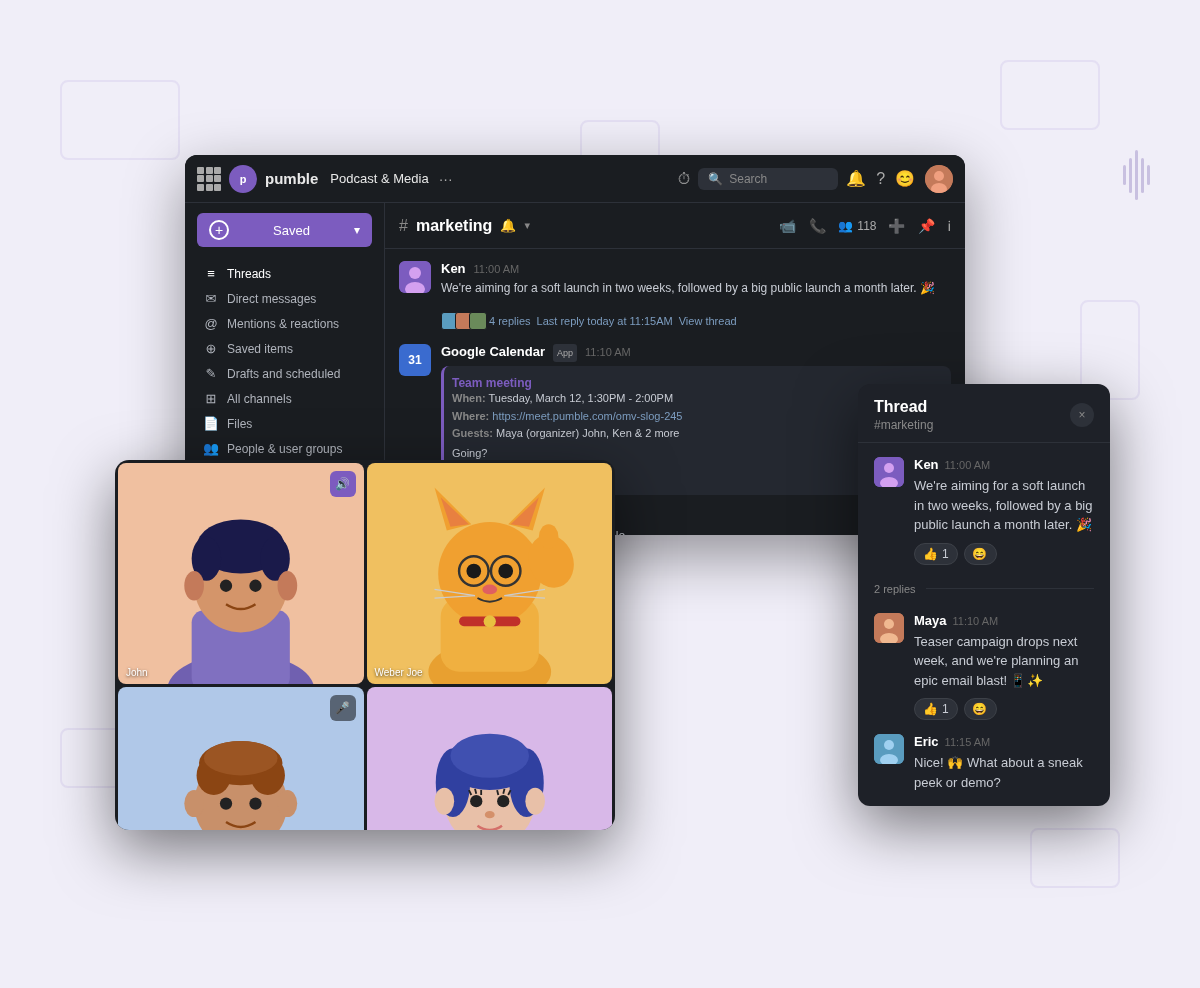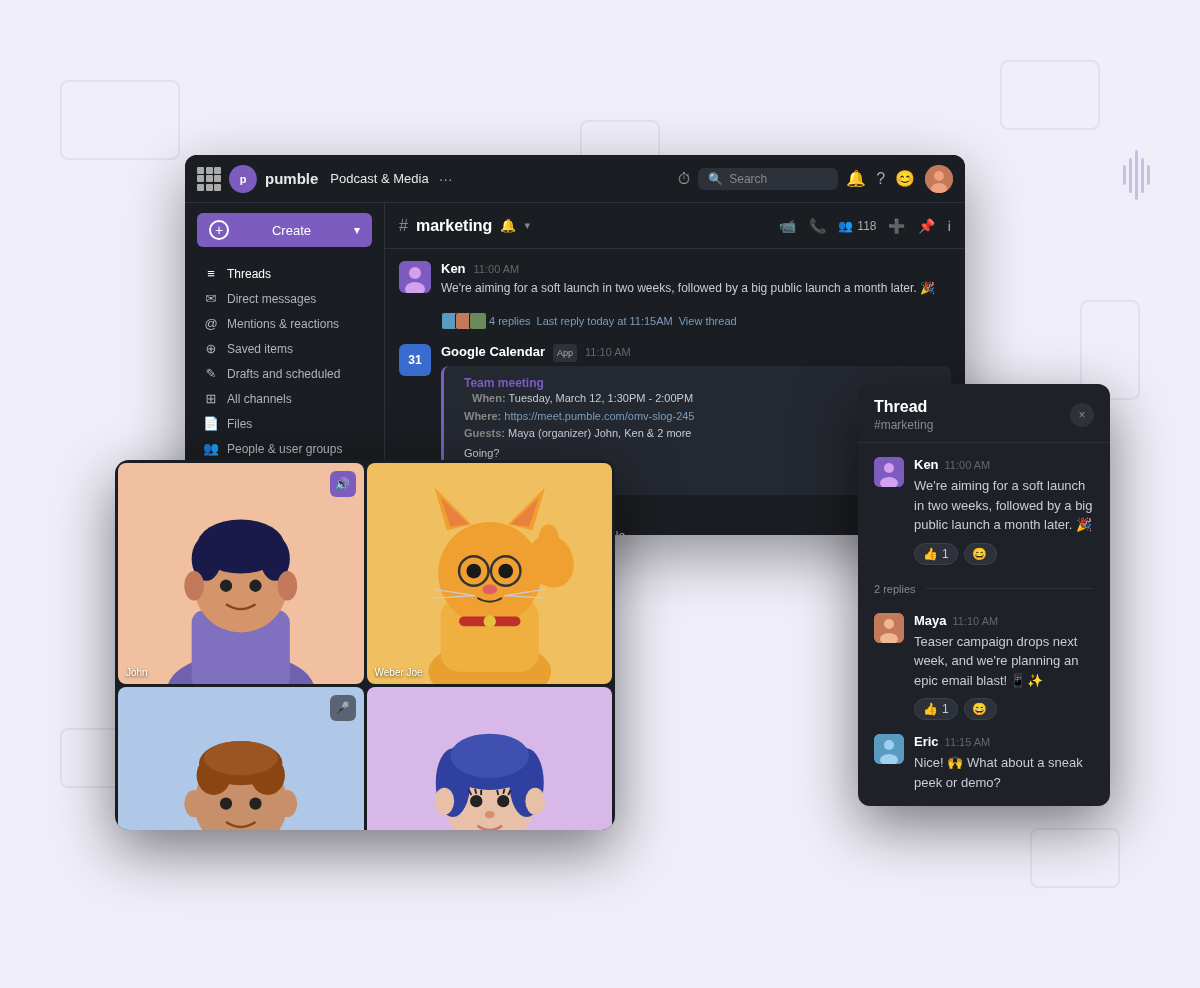"Create" span.create-btn-text { text: Create -> Saved }
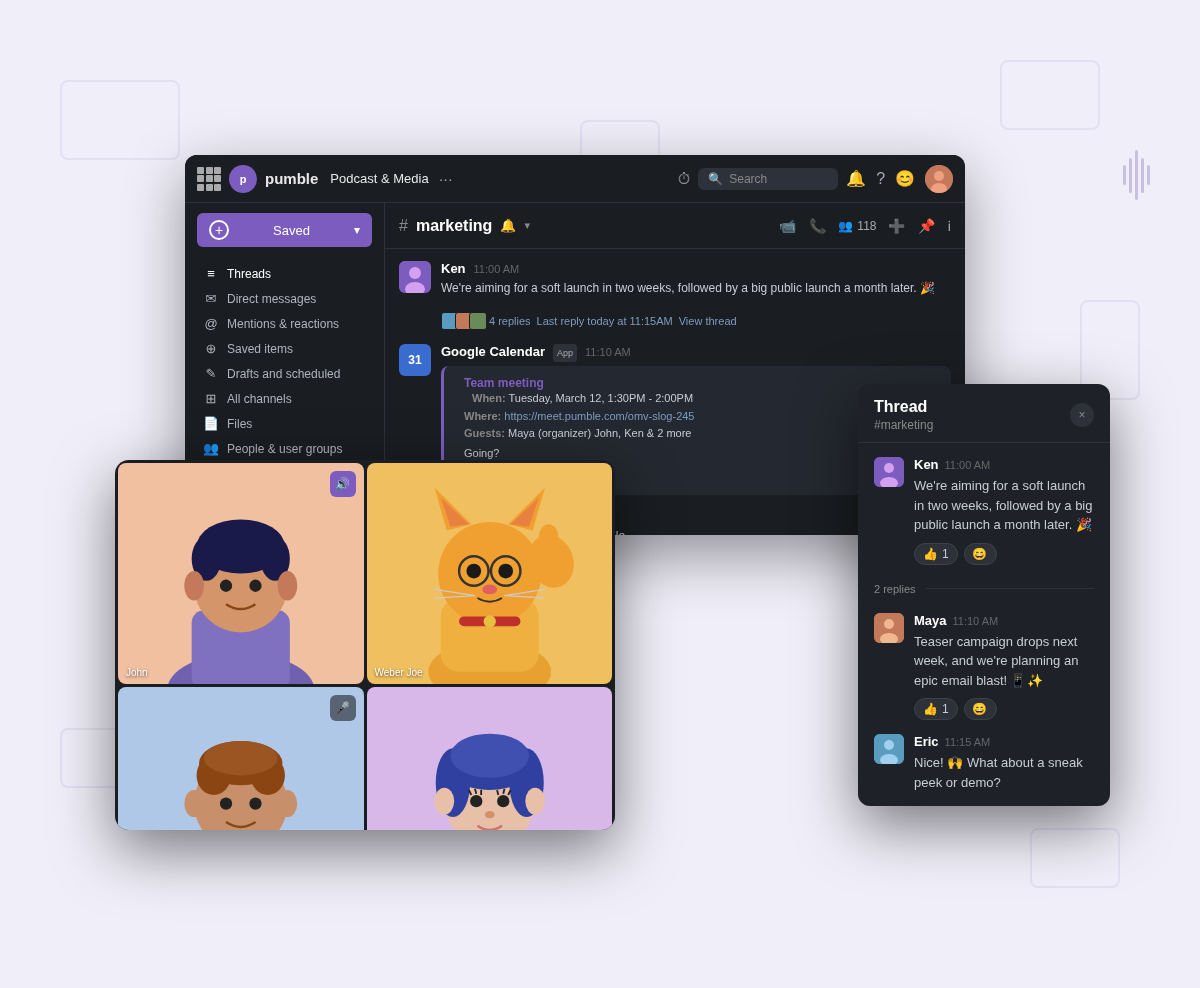"Team meeting" .calendar-event { padding: 10px 20px -> 10px 8px }
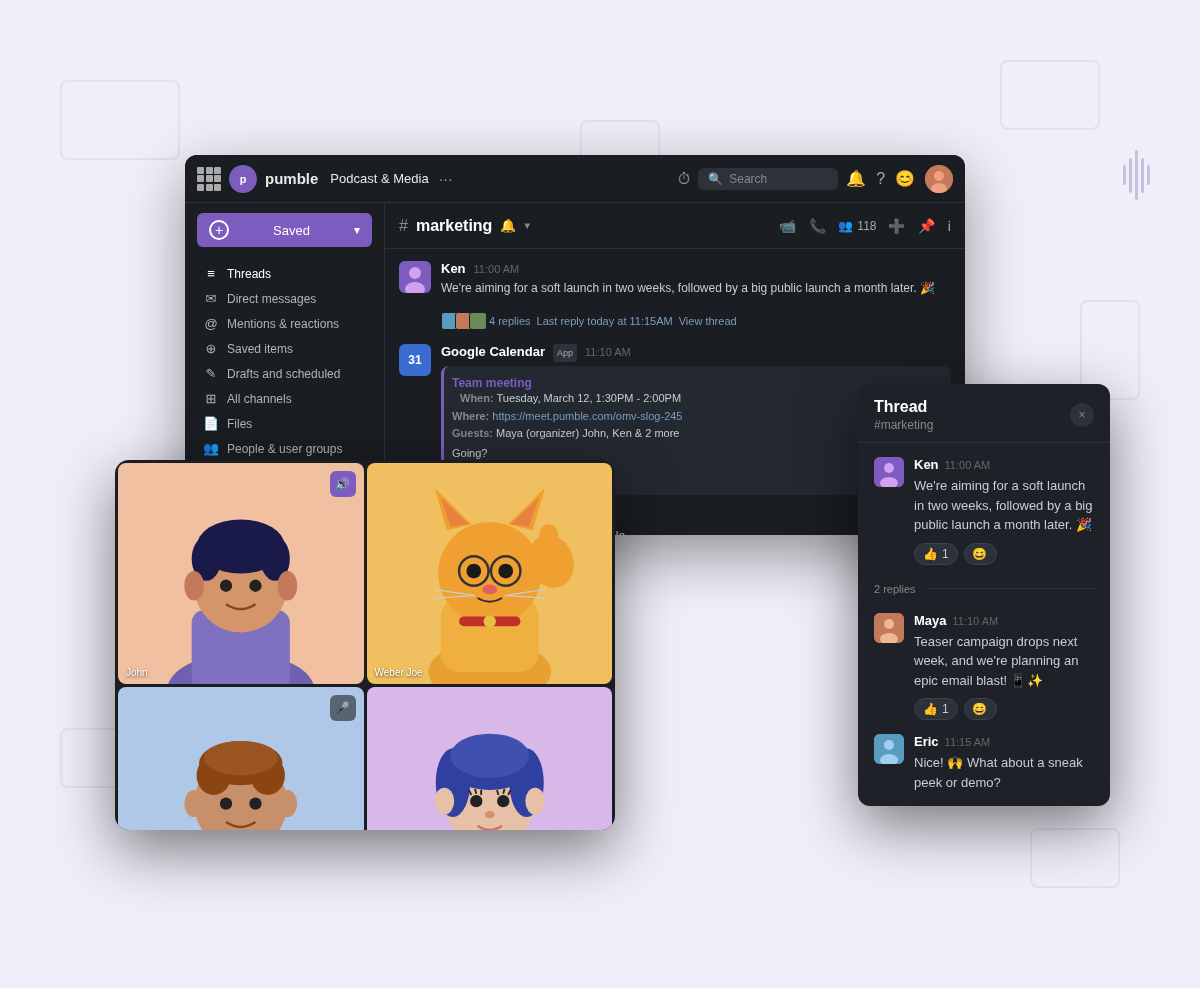"When:" strong { margin-left: 8px -> none }
